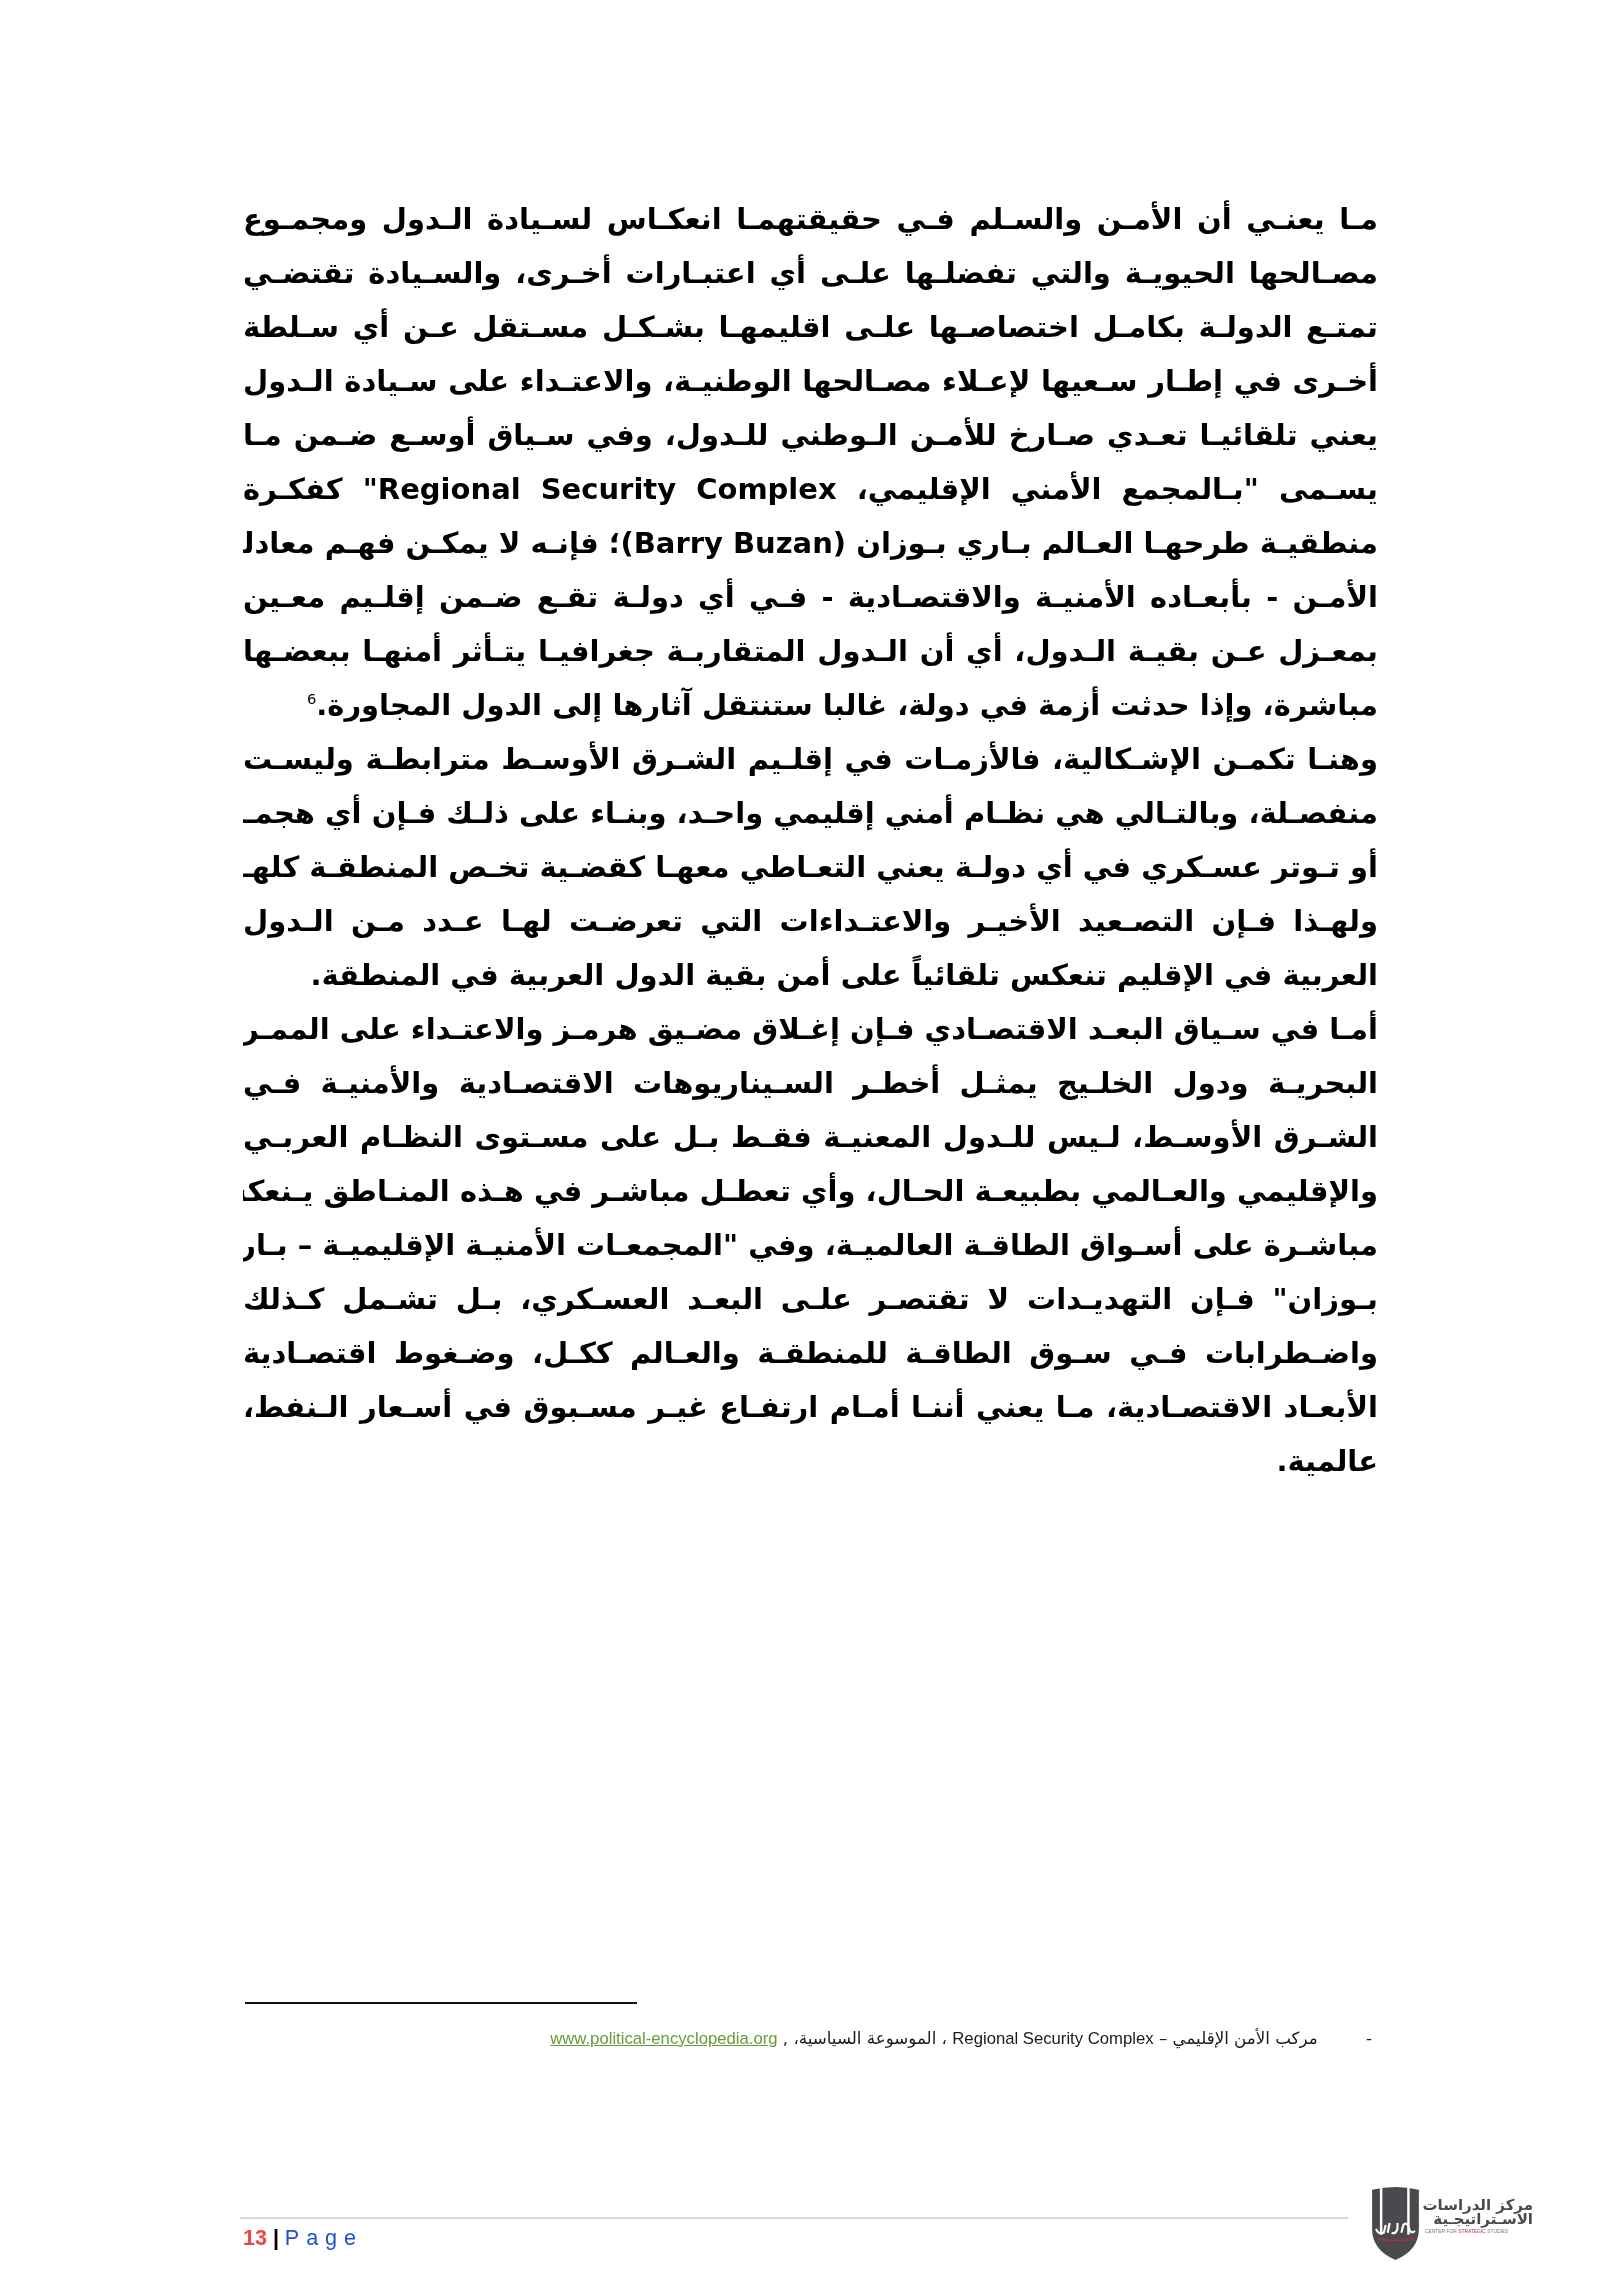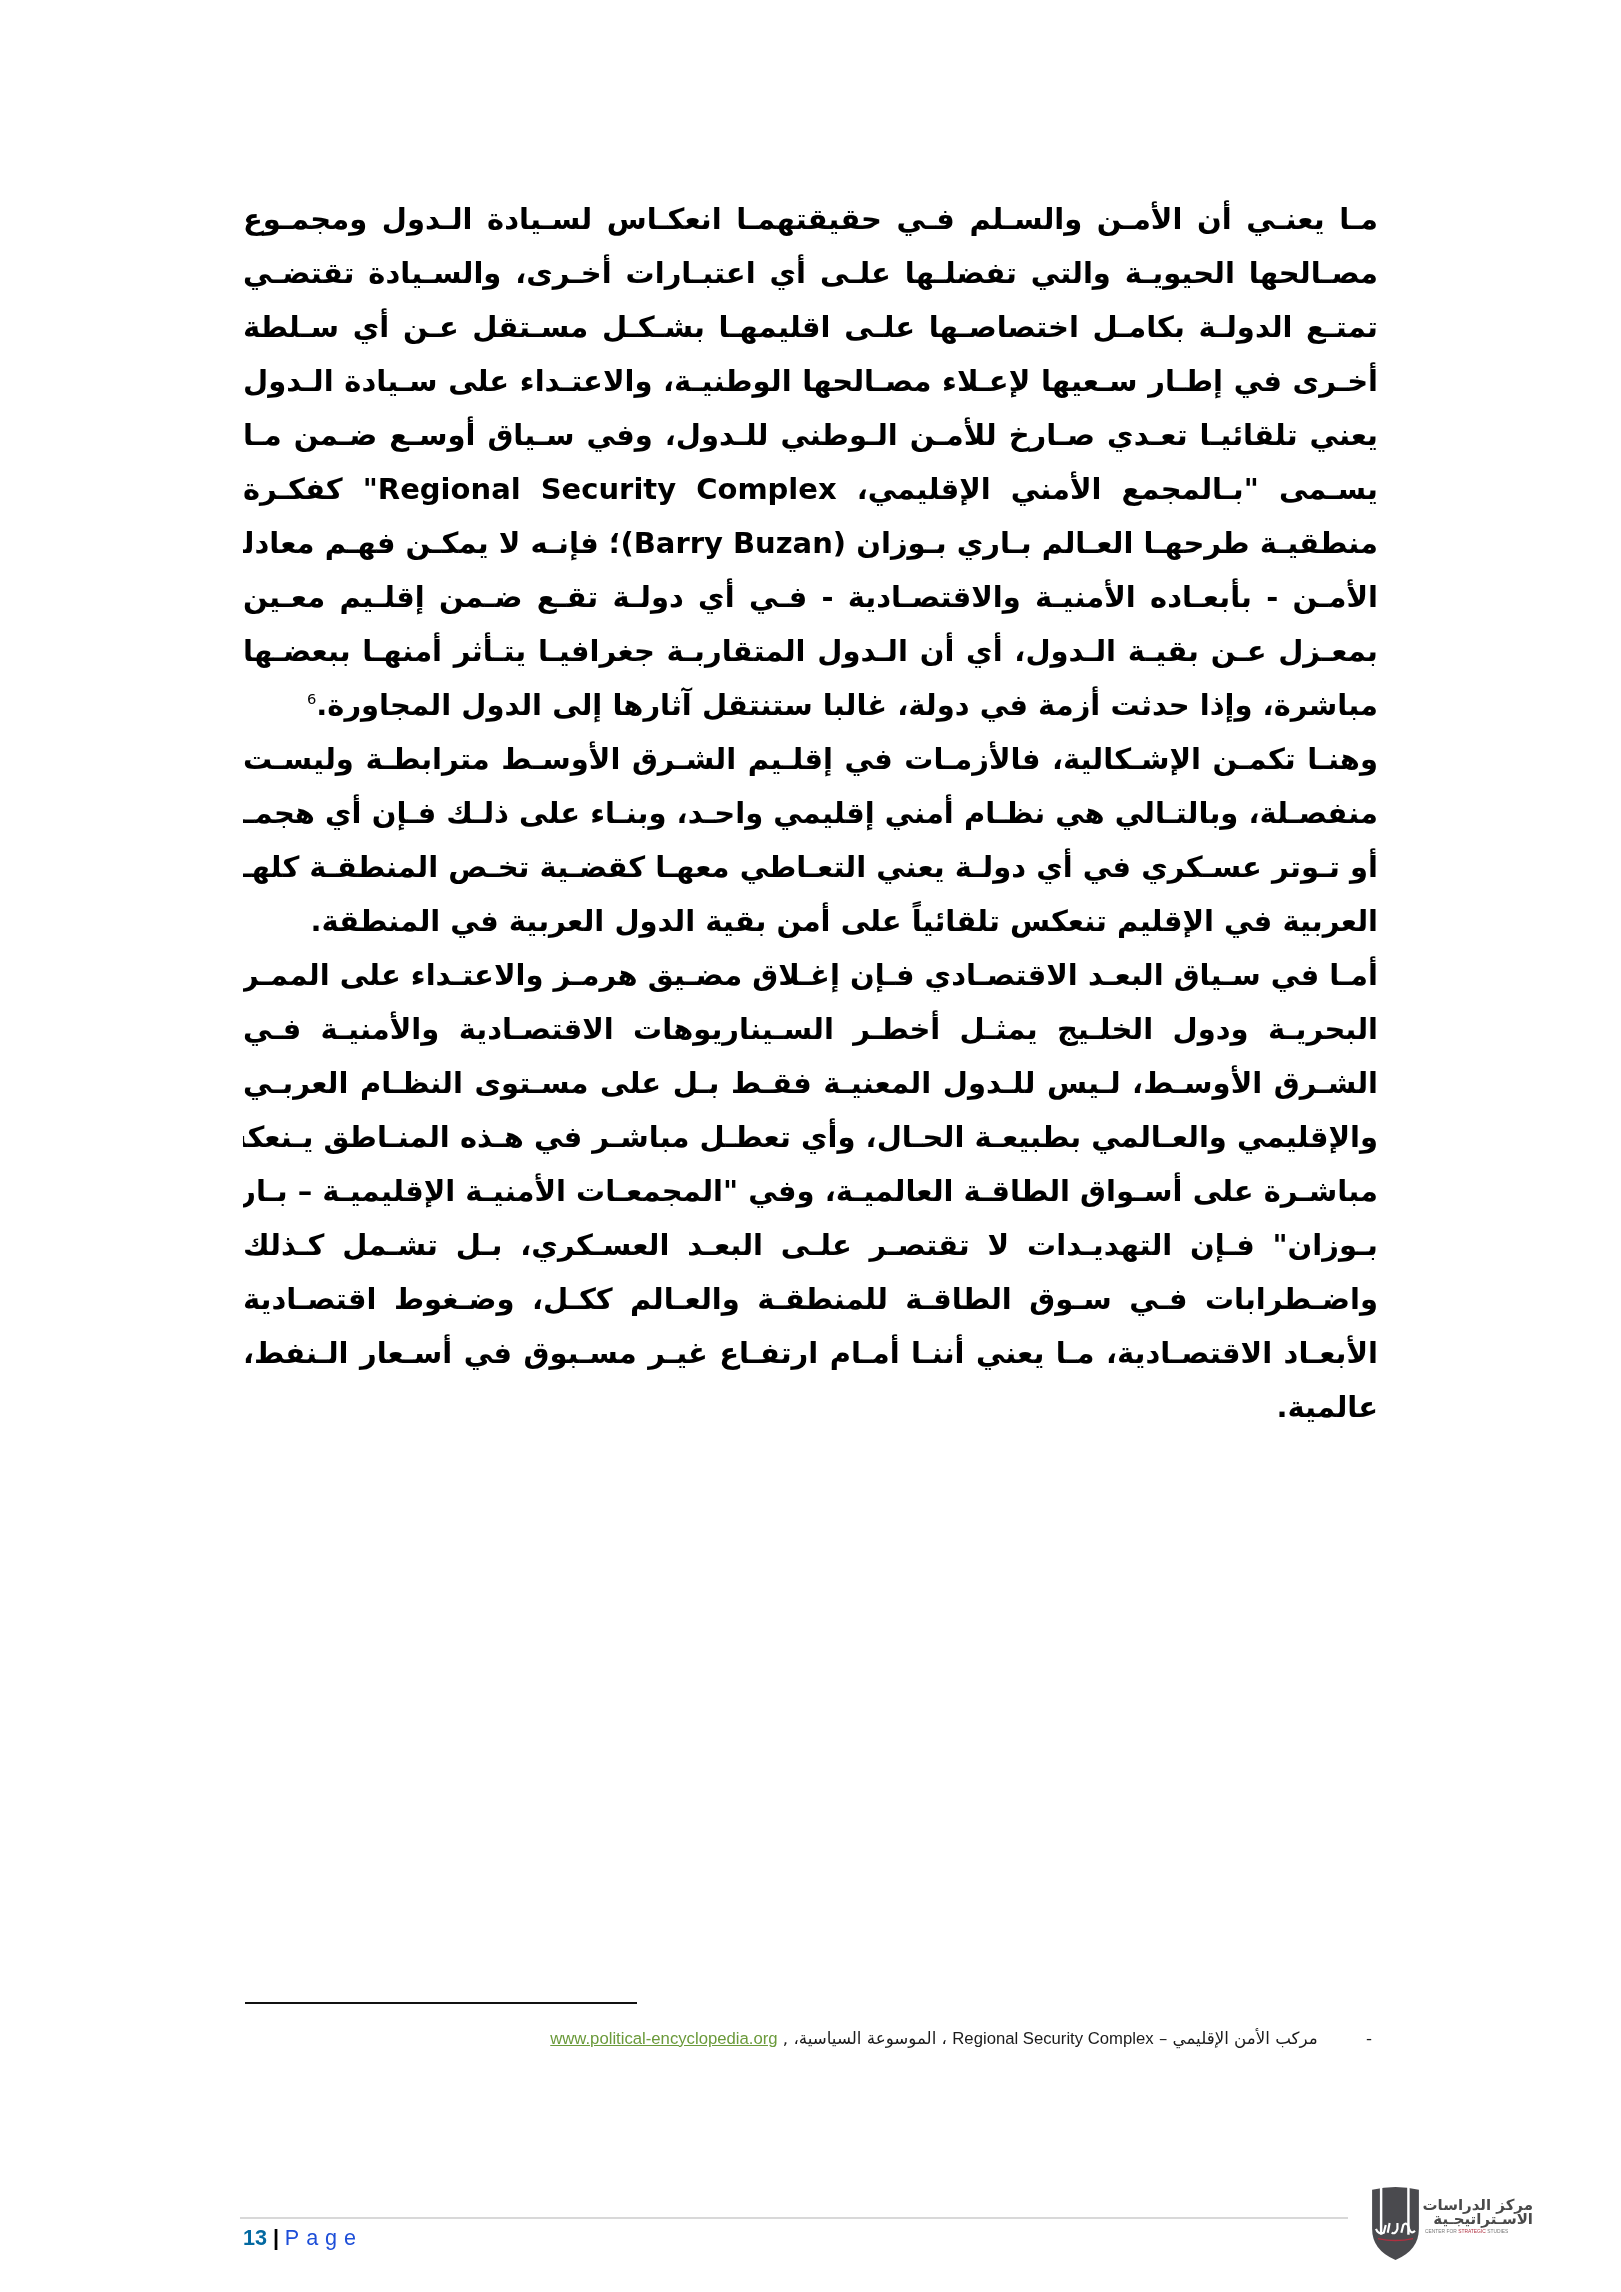"ولهـذا فـإن التصـعيد الأخيـر" div.line { html: none -> <div><span>ولهـذا فـإن التصـعيد الأخيـر والاعتـداءات التي تعرضـت لهـا عـدد مـن الـدول</span></div> }
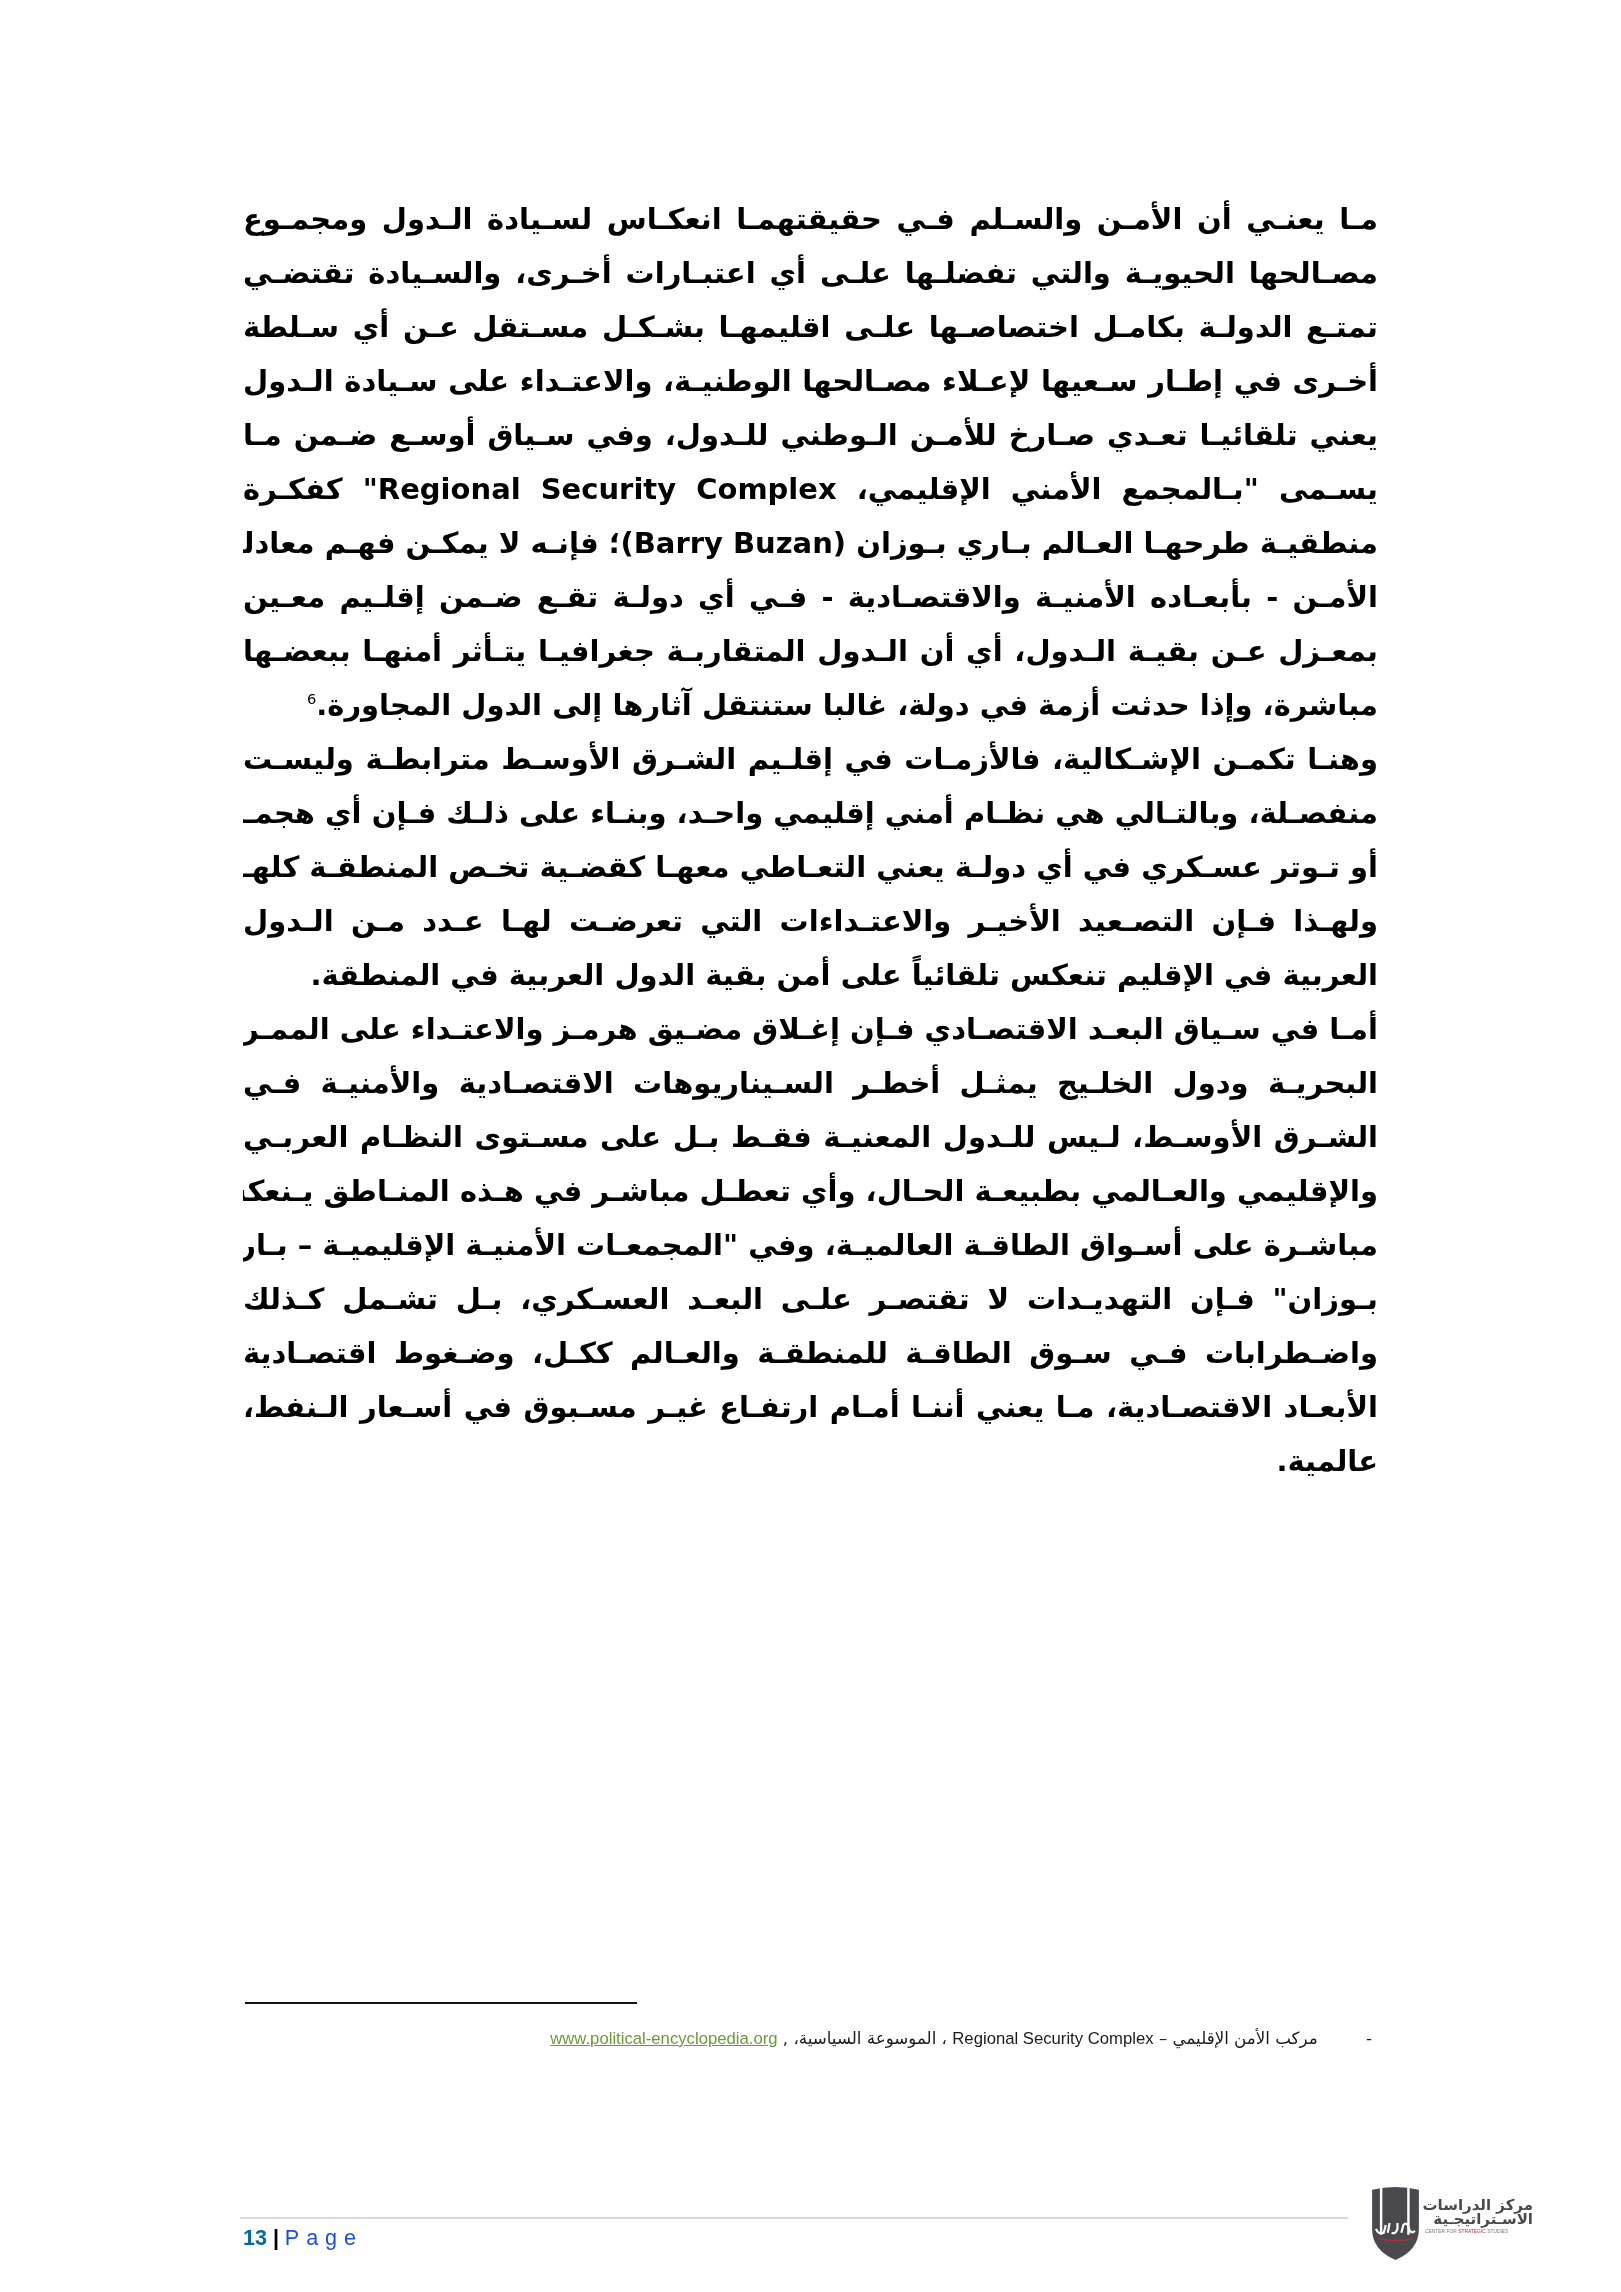"13" .page-num .num { color: #0369a1 -> #ef4444 }
